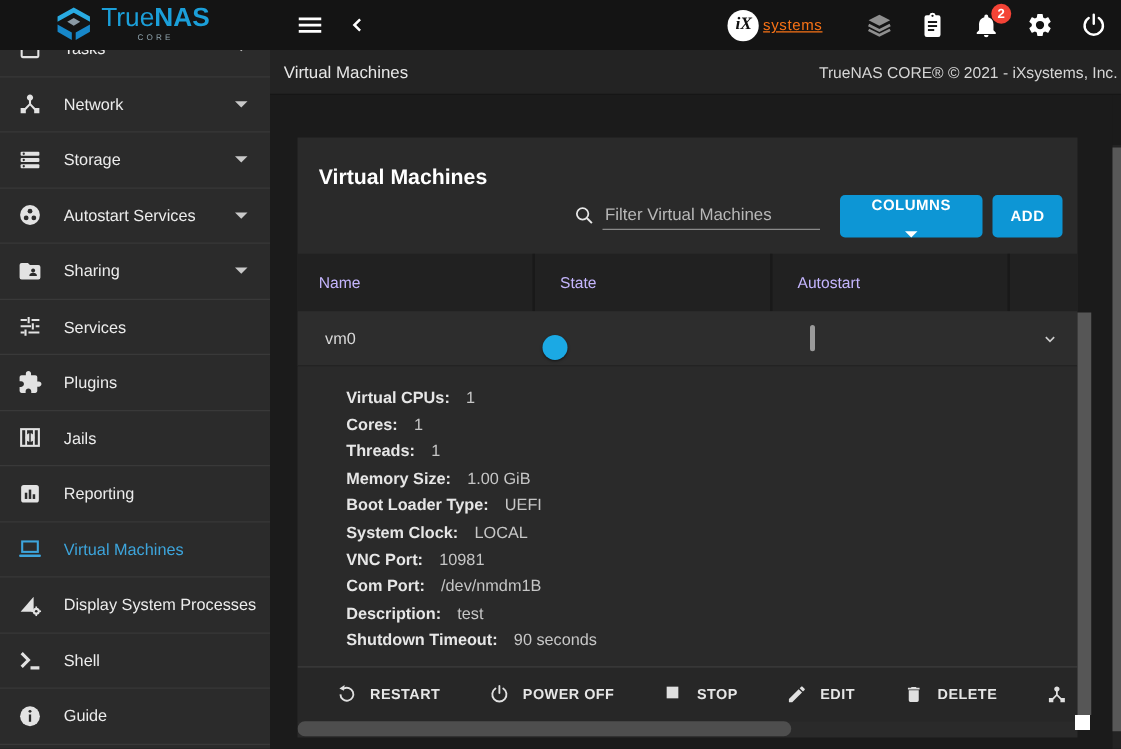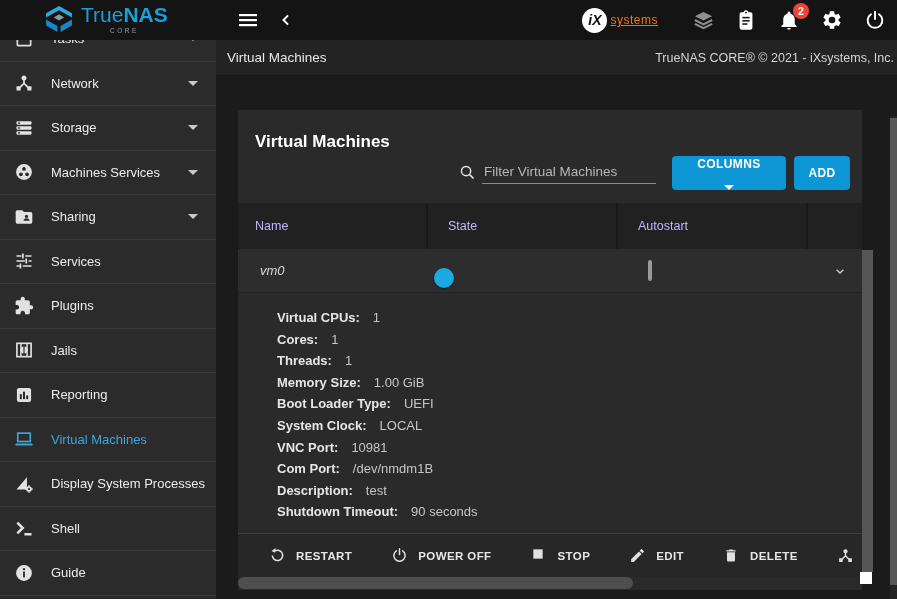"iX" .ix-circle { font-family: none -> Liberation Serif, serif }
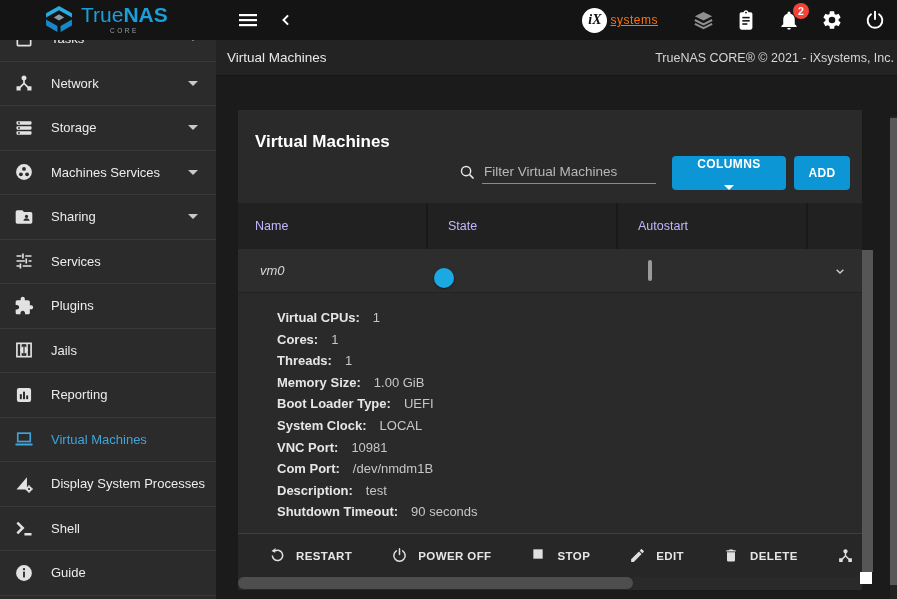"Machines Services" span.slabel { text: Machines -> Autostart }
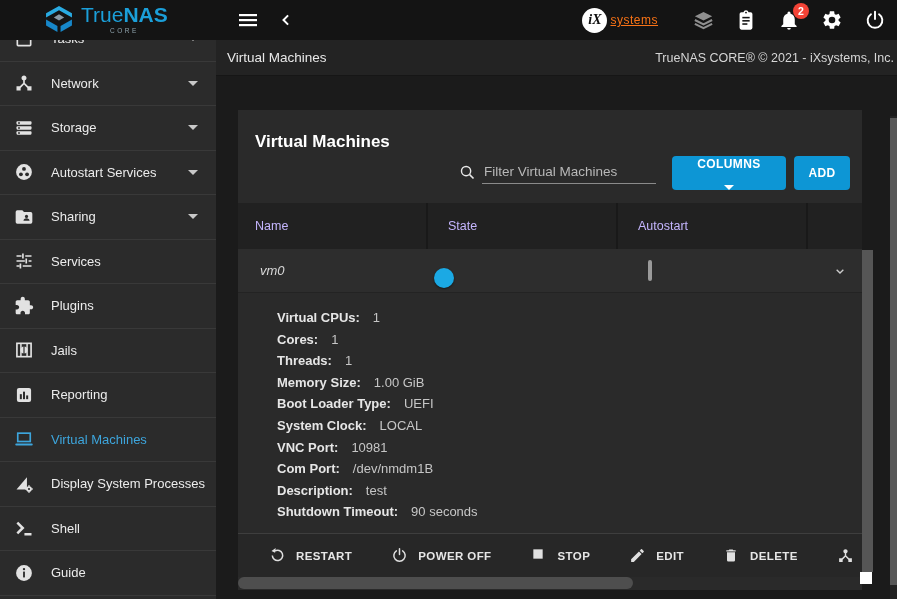"vm0" .td1 { font-style: italic -> none }
